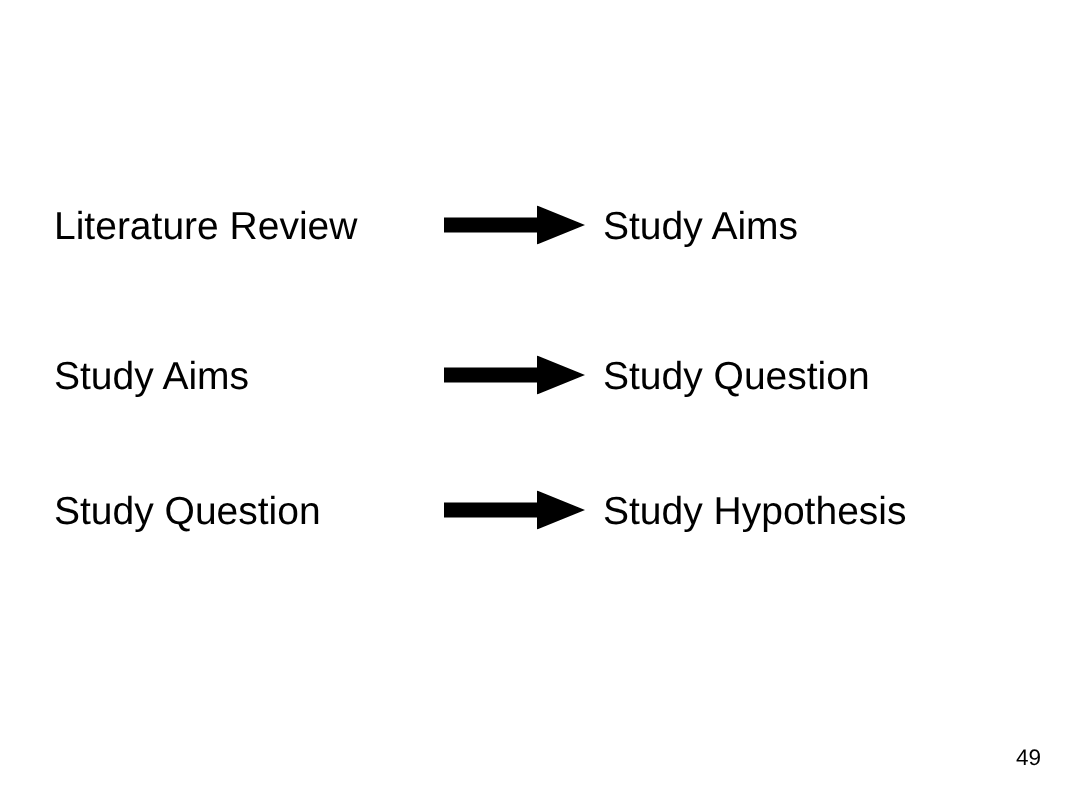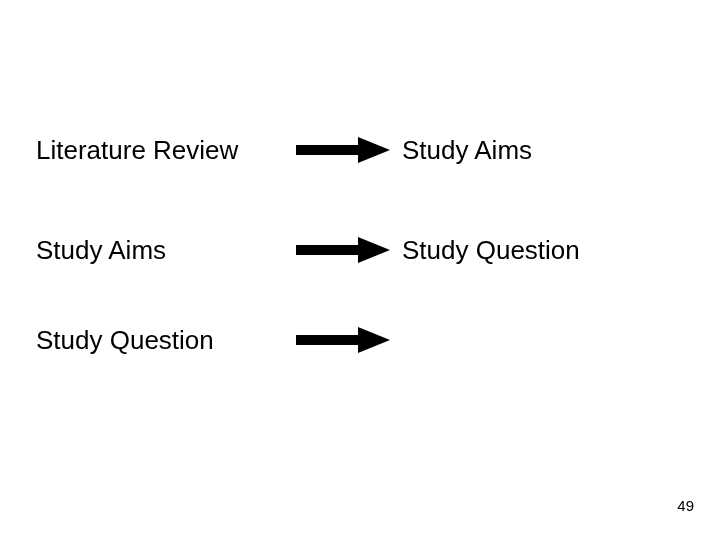"Study Hypothesis" div.cell-right { html: none -> <div>Study Hypothesis</div> }
